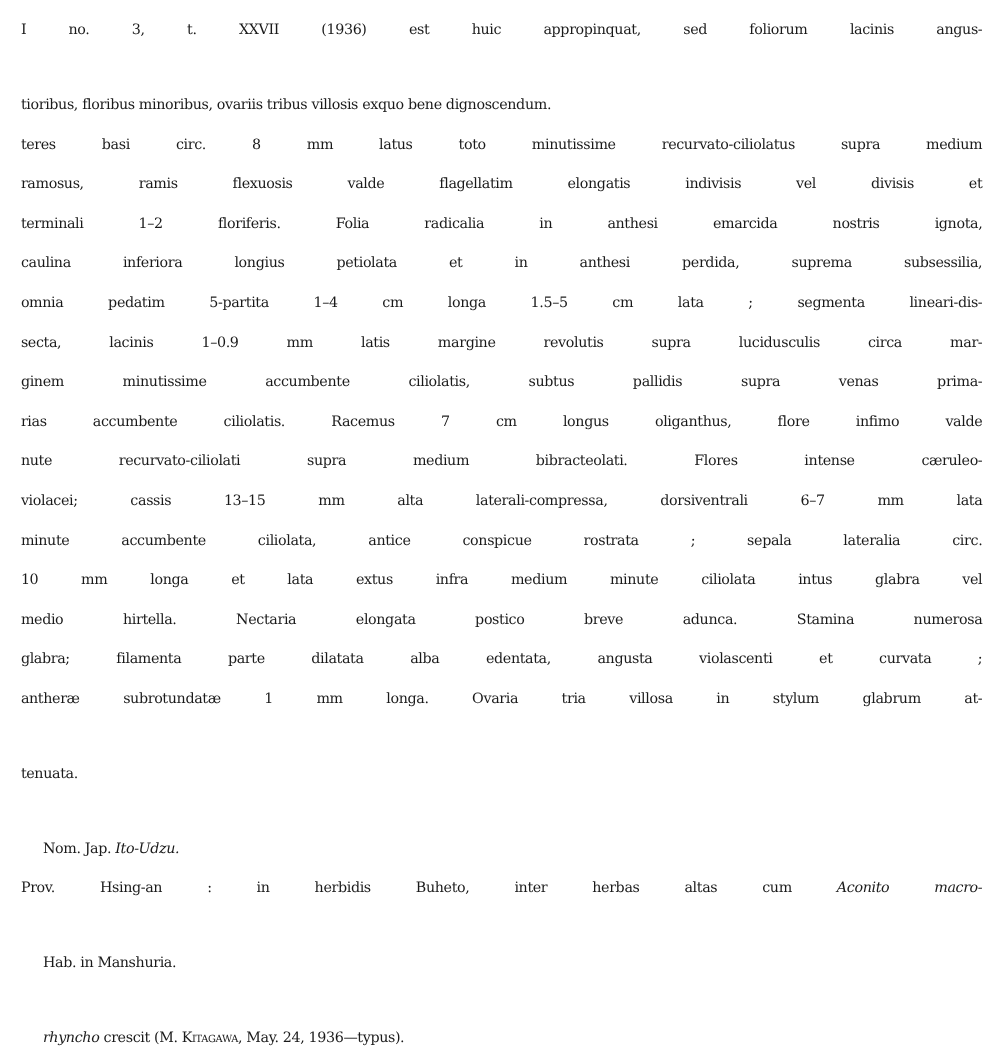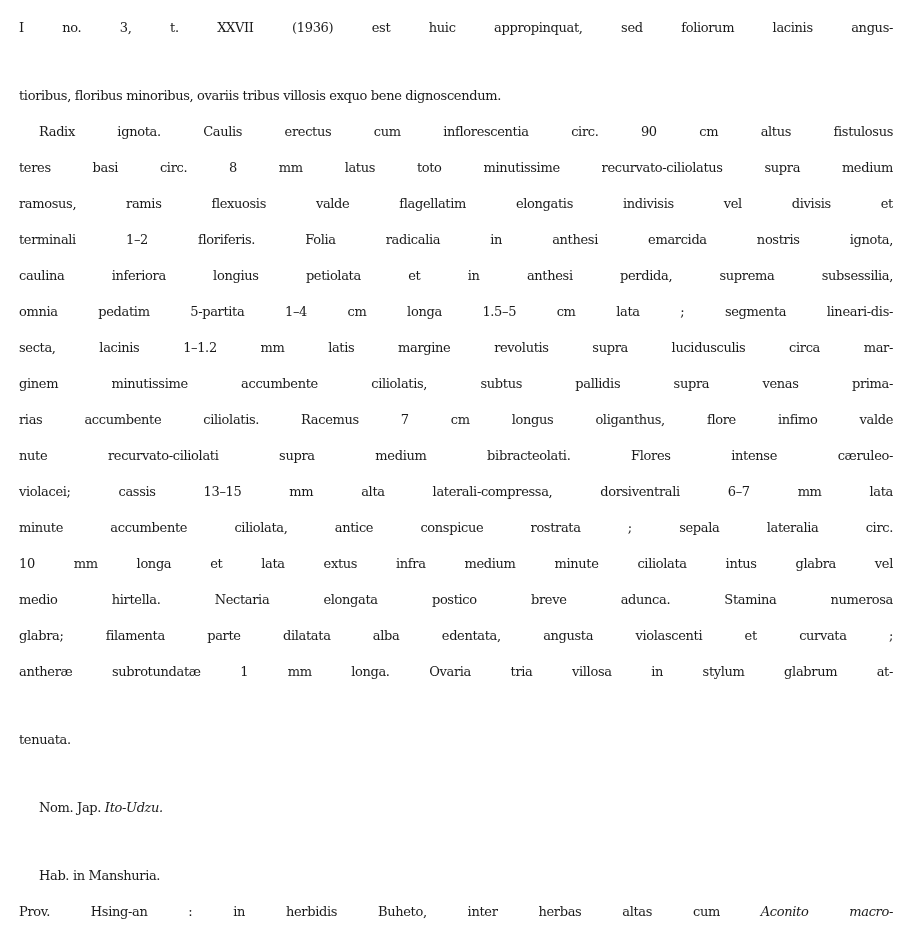"Radix ignota. Caulis erectus cum" span.line { html: <span>Radix ignota. Caulis erectus cum inflorescentia circ. 90 cm altus fistulosus</span> -> none }
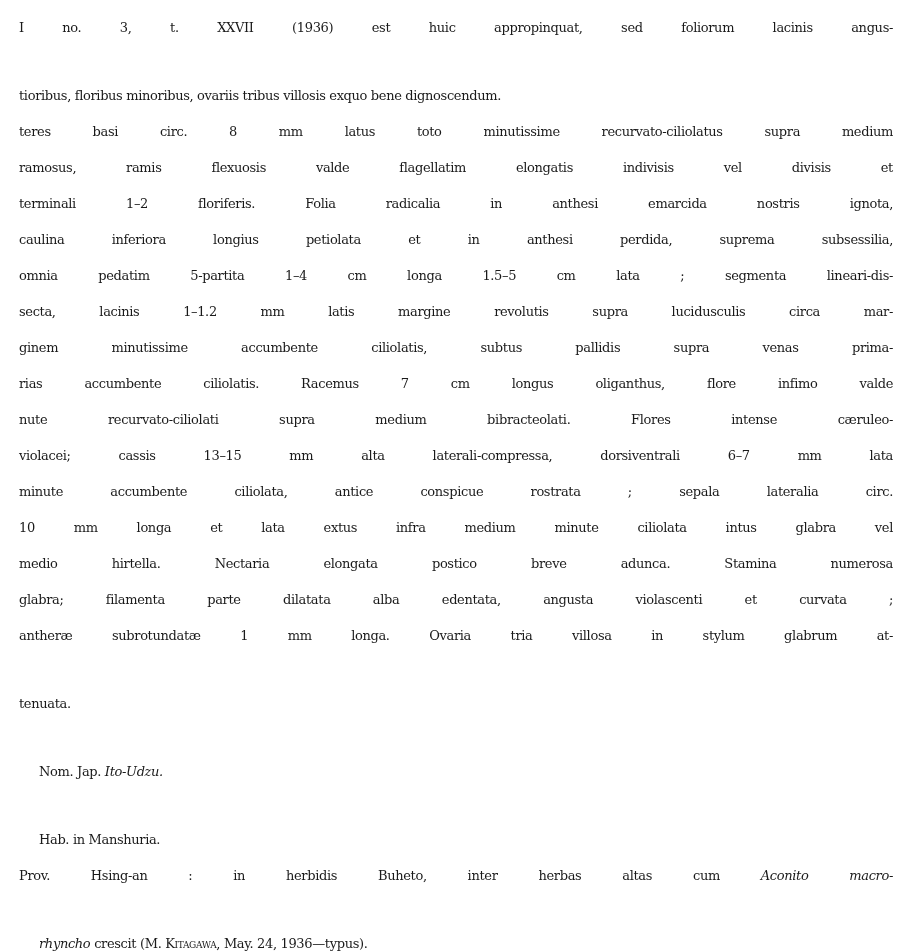"secta, lacinis 1–1.2 mm latis" span.line { text: 1.2 -> 0.9 }
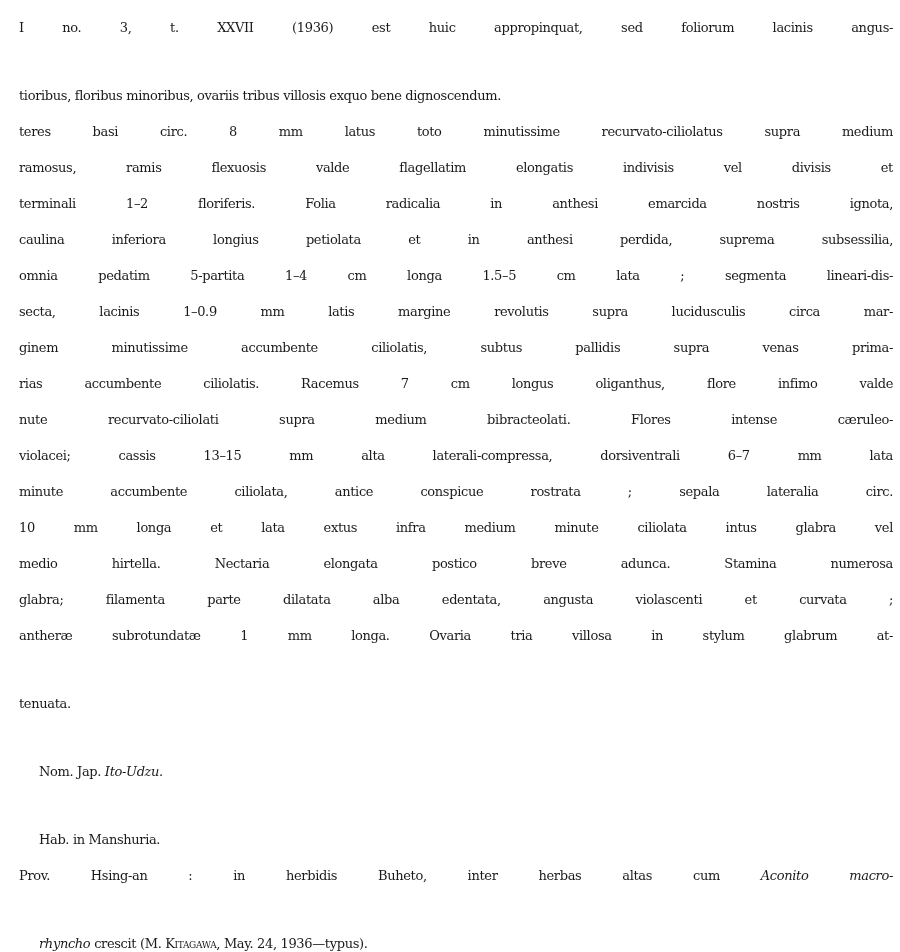"Hab. in Manshuria." span.line { order: before "Prov. Hsing-an : in herbidis" -> after "Prov. Hsing-an : in herbidis" }
